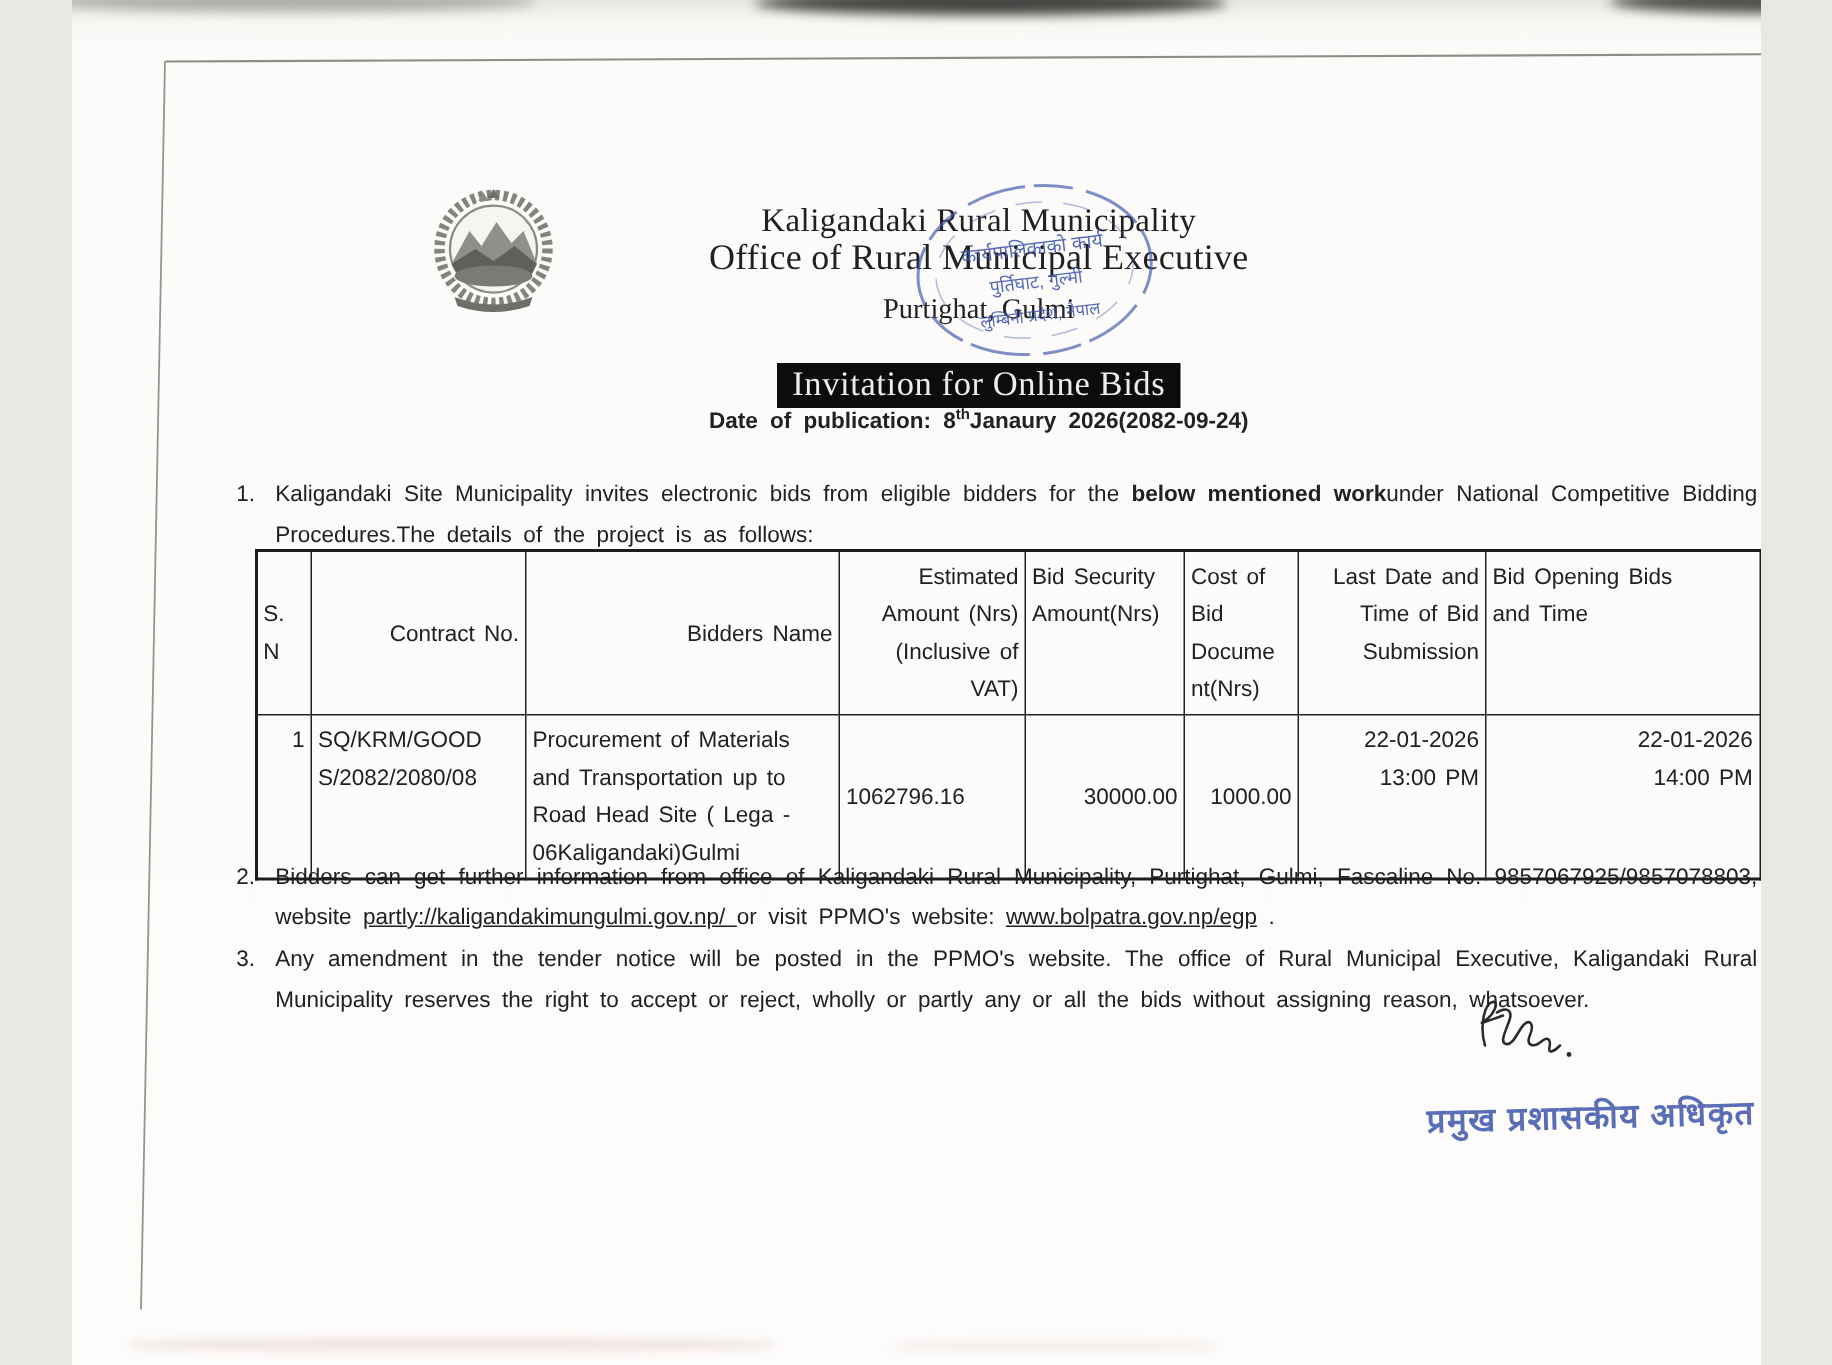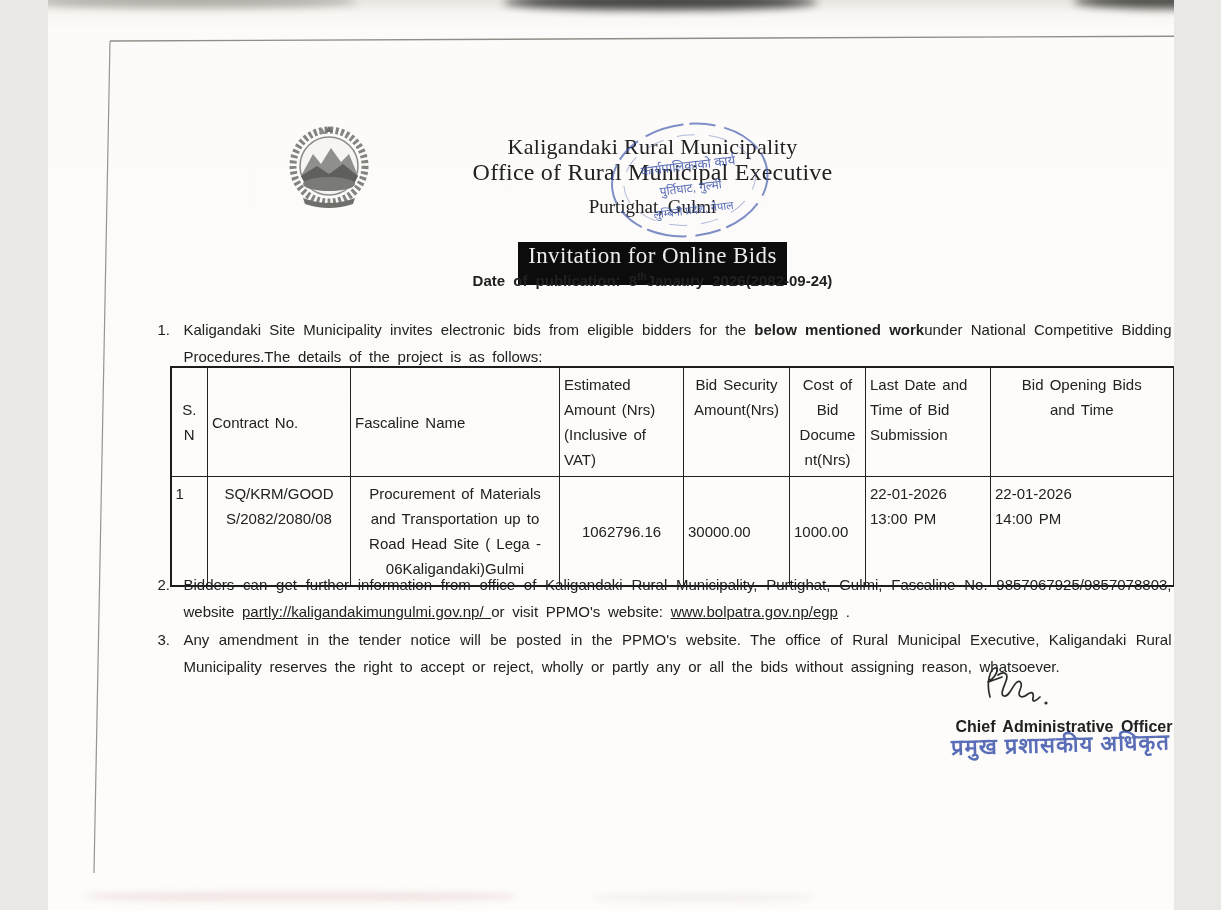"Invitation for Online Bids" .banner { padding: 1px 10px 16px 10px -> 1px 10px 3px 10px }
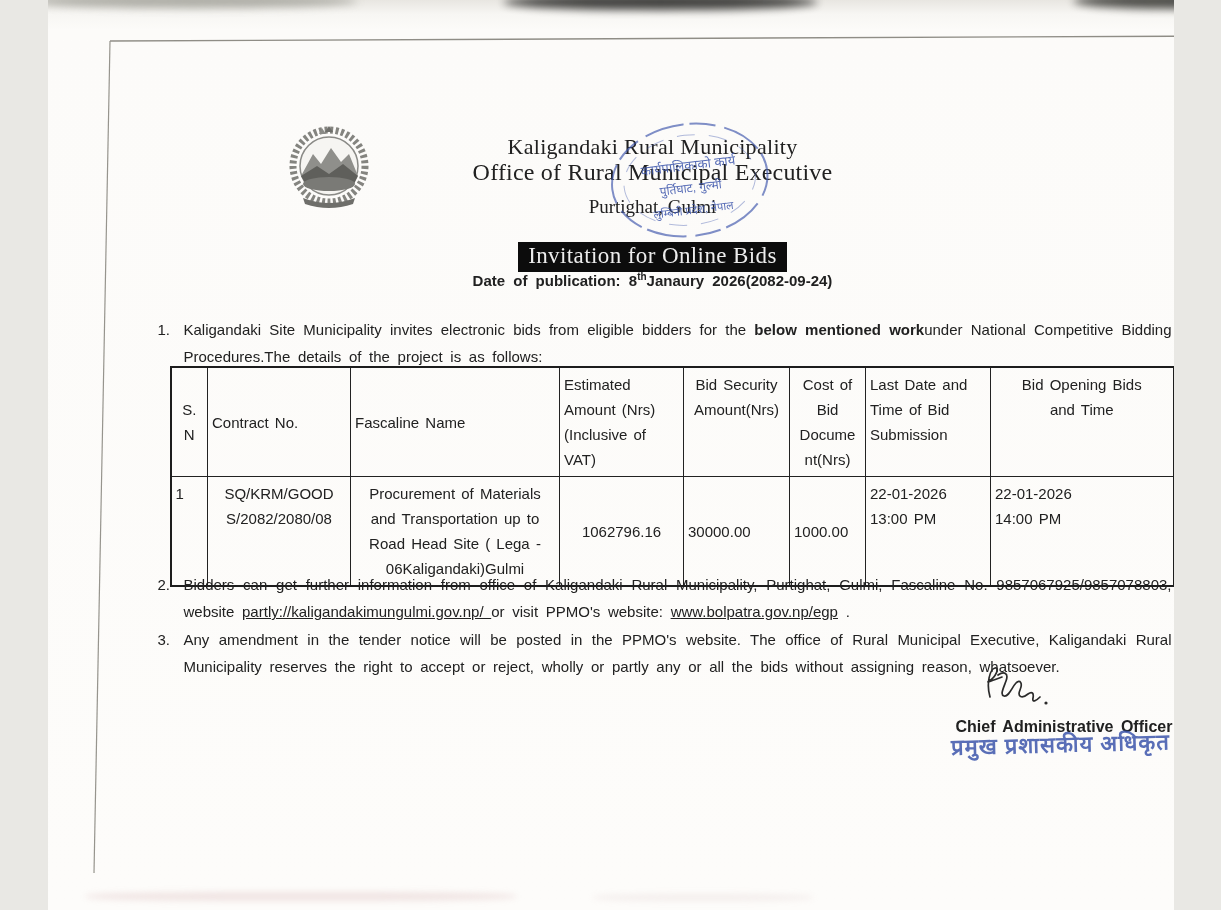"Estimated" .al-c { text-align: left -> right }
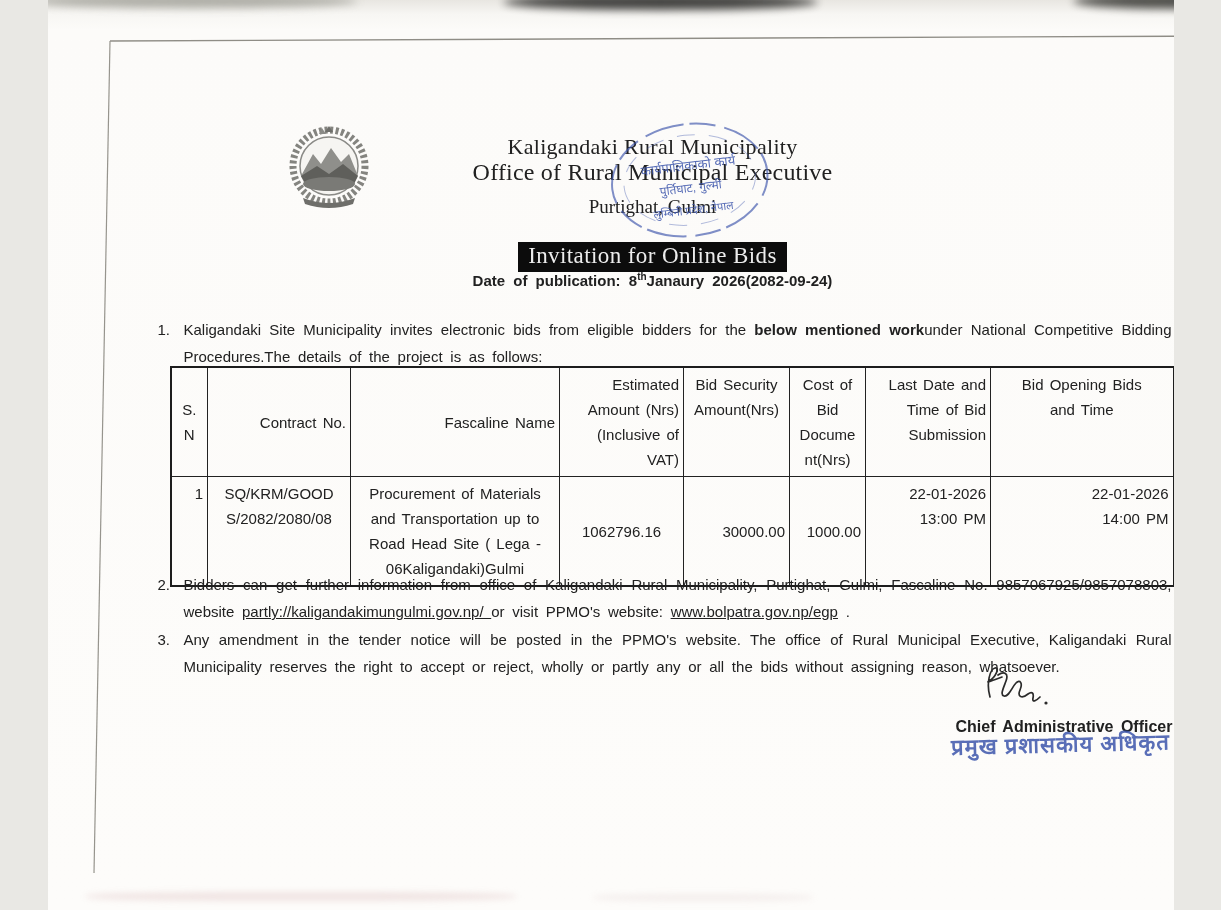"Bid Security" .al-l { text-align: center -> left }
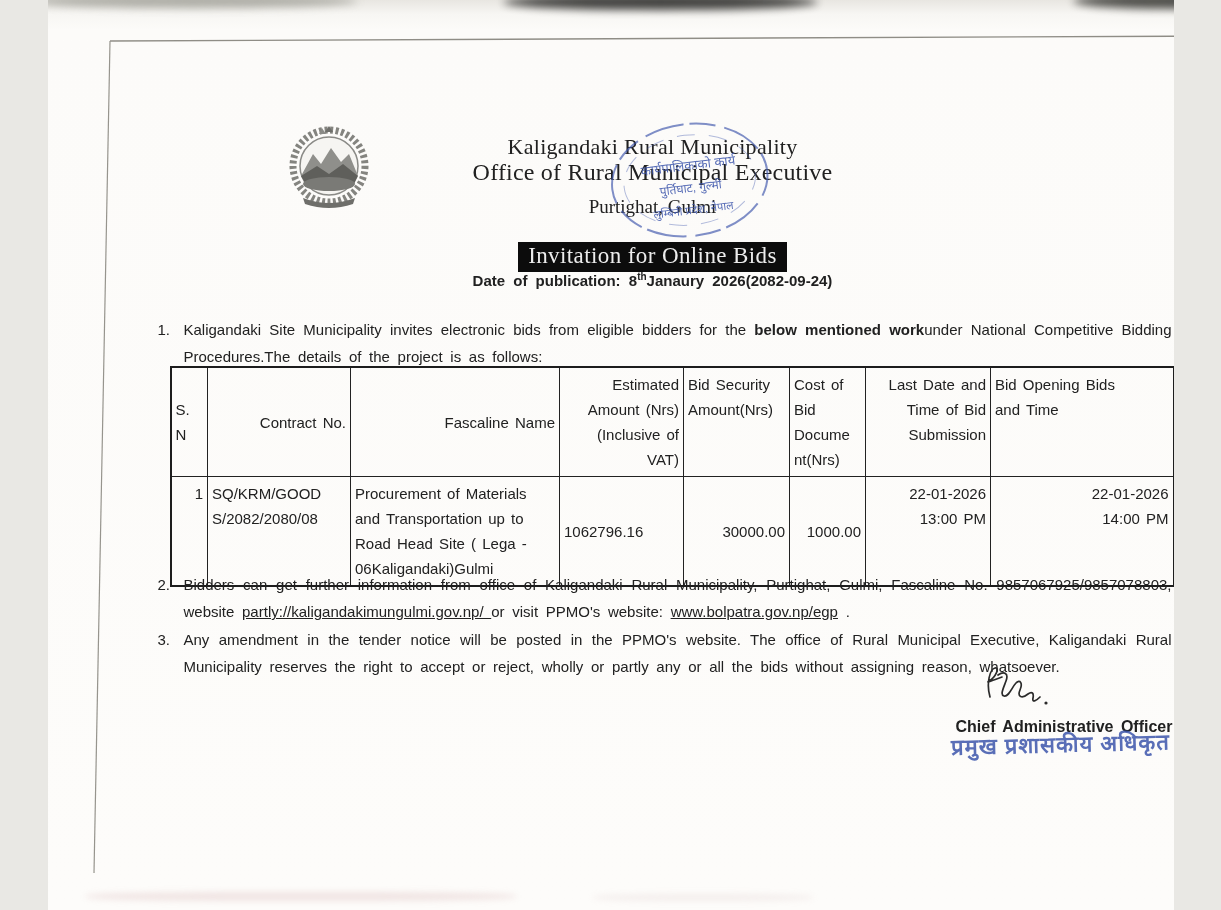"Fascaline Name" th.va-mid { text: Fascaline -> Bidders }
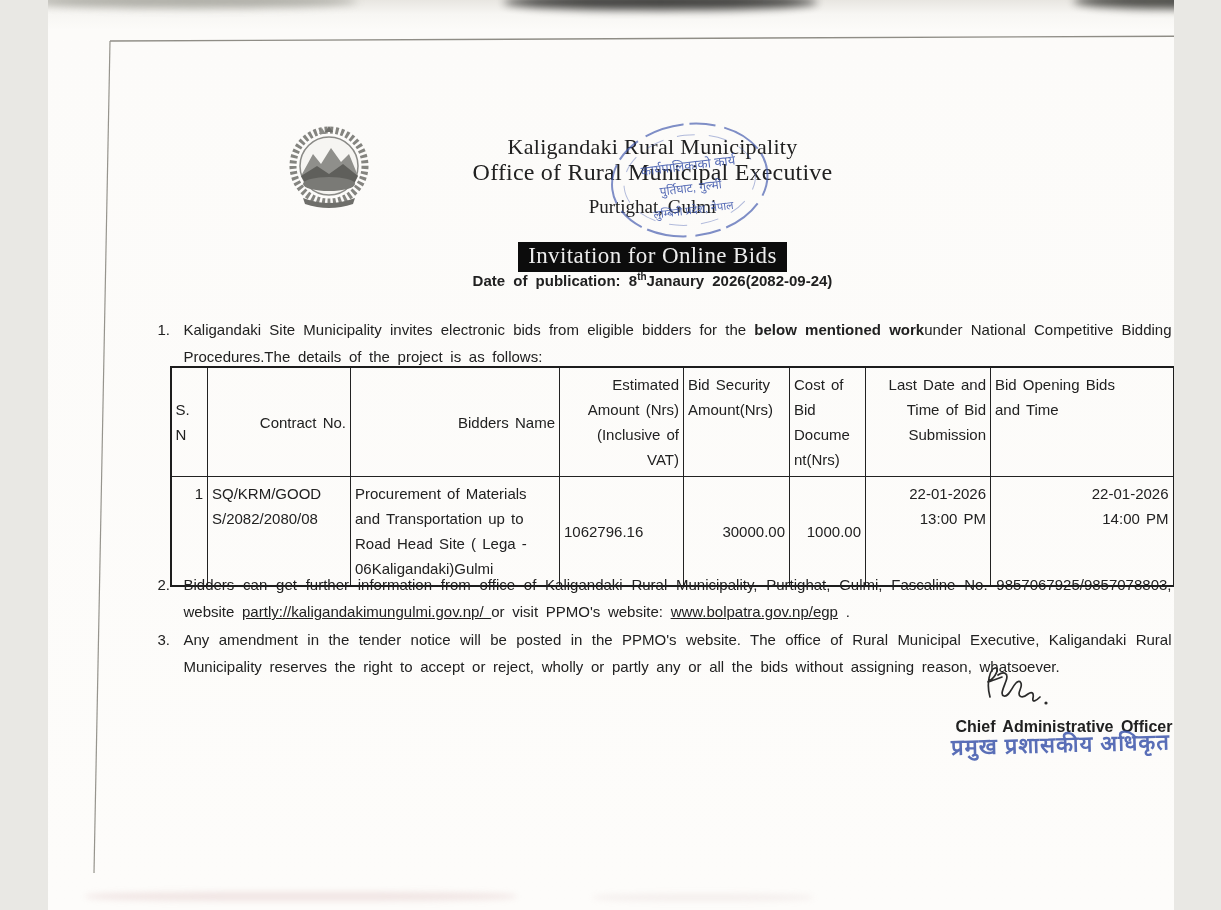"Chief Administrative Officer" div.sig-title { html: <div>Chief Administrative Officer</div> -> none }
